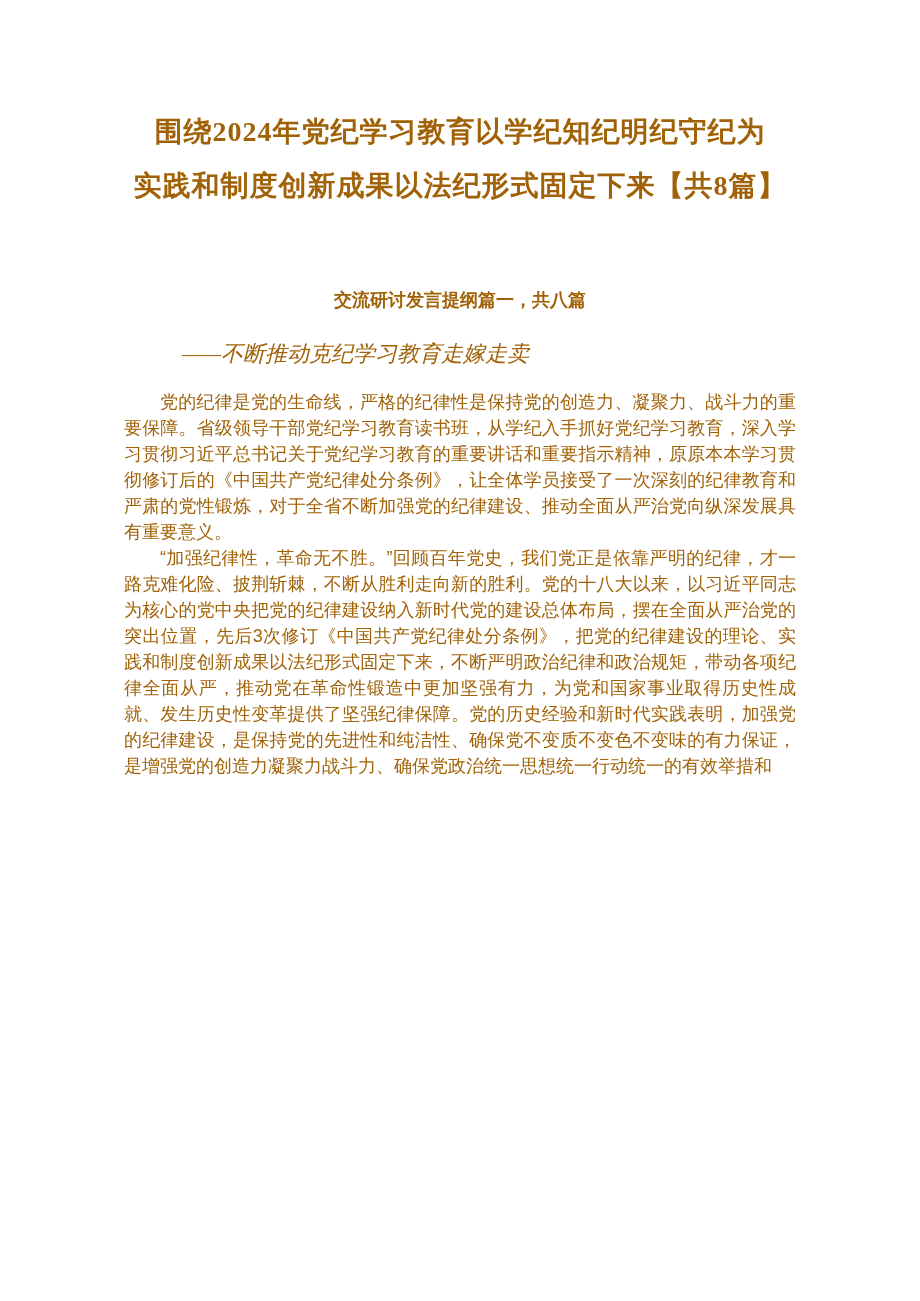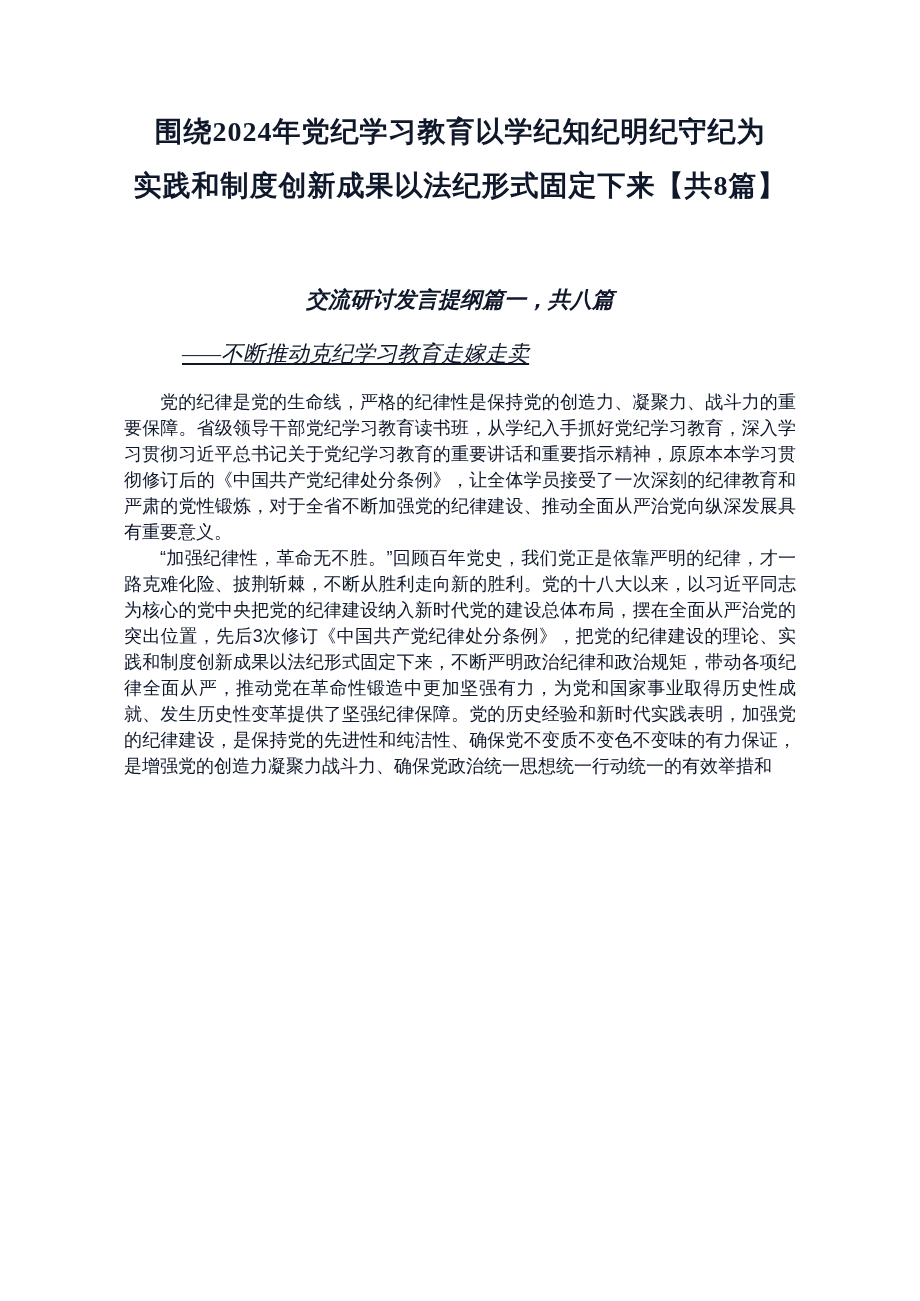"围绕2024年党纪学习教育以学纪知纪明纪守纪为" .page { color: #0f172a -> #a16207 }
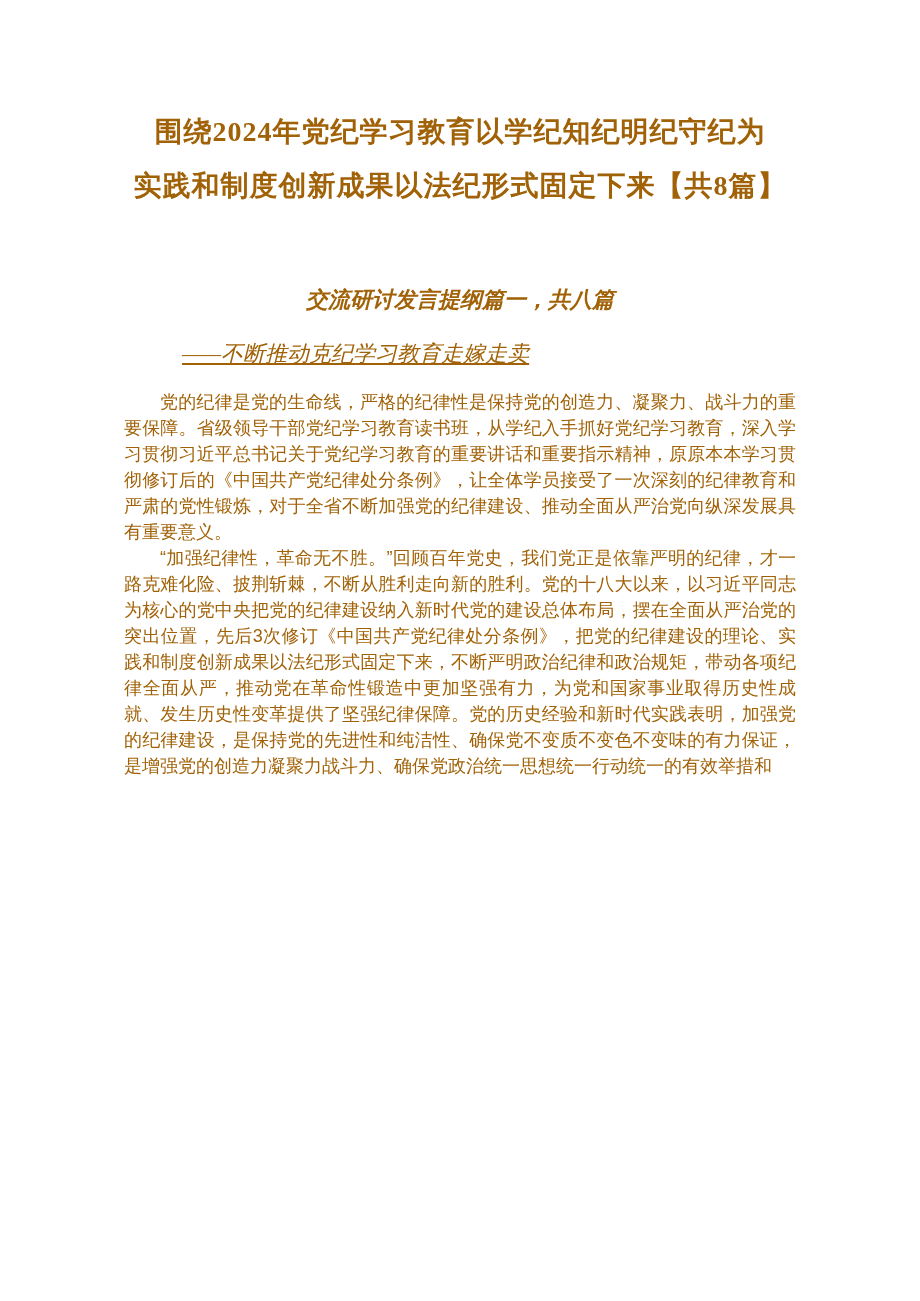"交流研讨发言提纲篇一，共八篇" .section-heading { font-size: 22px -> 18px; font-style: italic -> none }
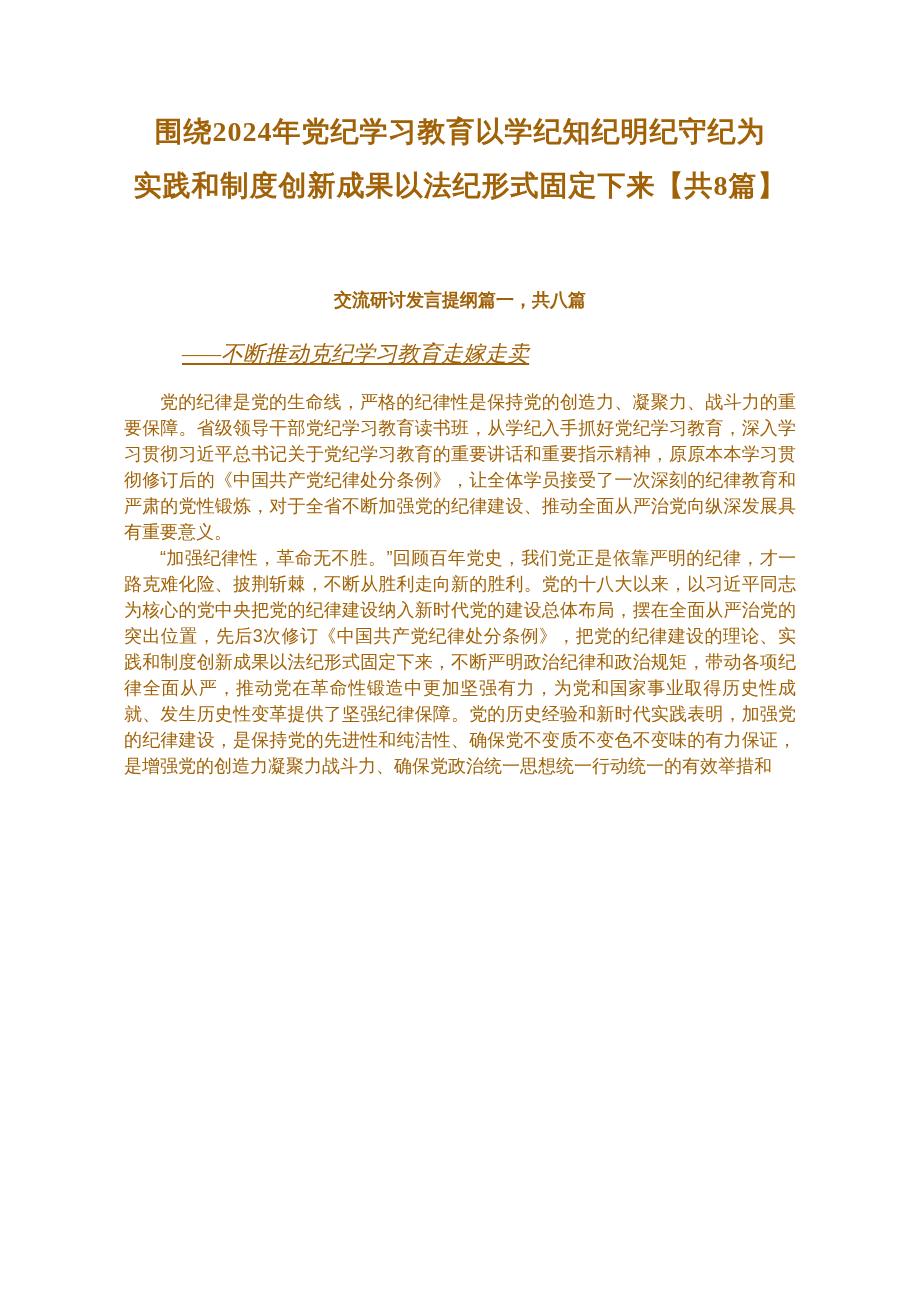"——不断推动克纪学习教育走嫁走卖" .epigraph { text-decoration: underline -> none }
